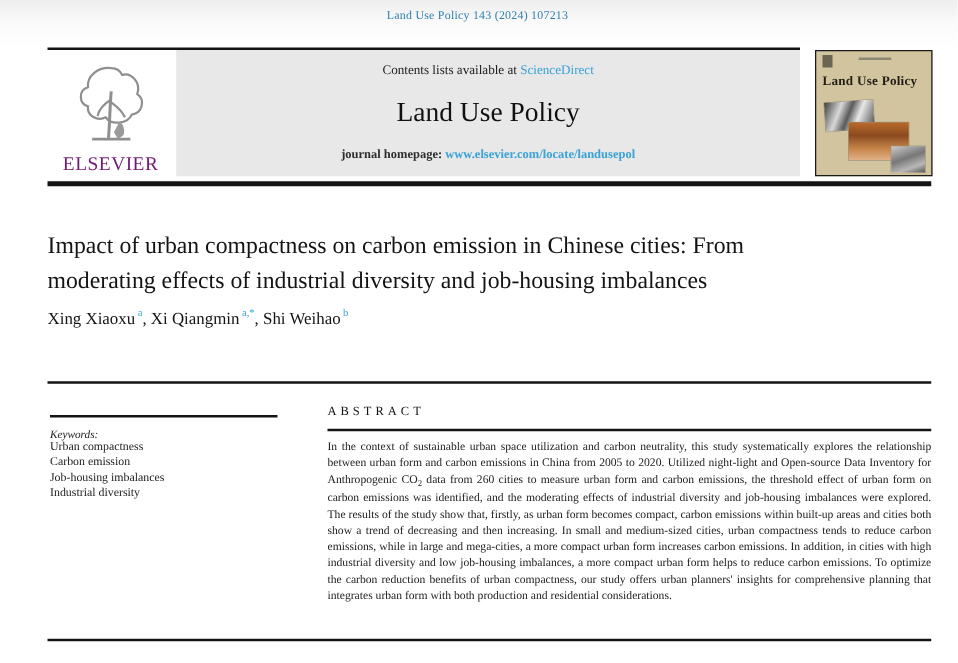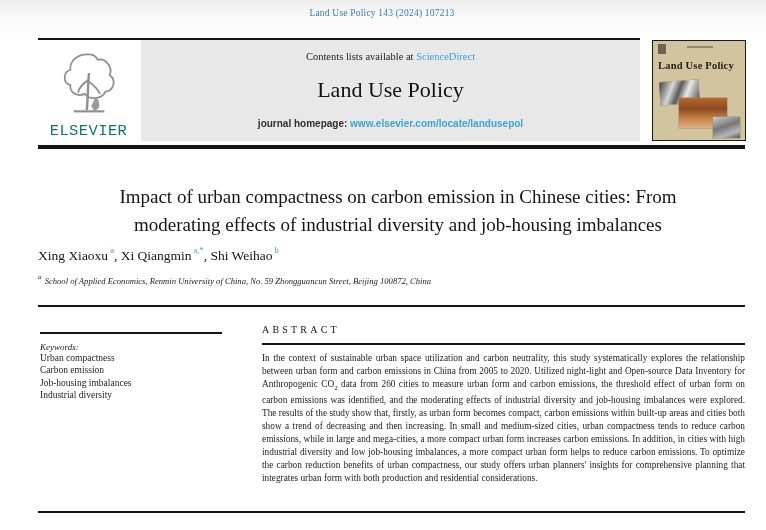"ELSEVIER" .elsevier-text { color: #0f766e -> #701a75; font-family: Liberation Mono, monospace -> none }
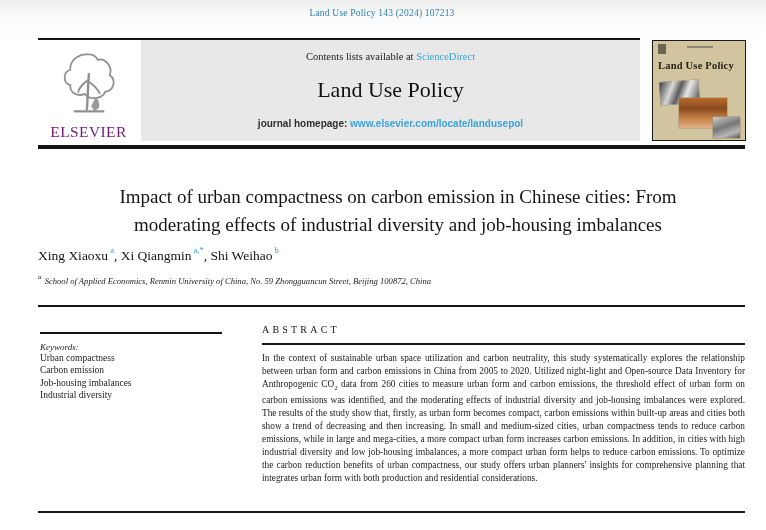"journal homepage:" .homepage-line { font-family: Liberation Sans, sans-serif -> Liberation Serif, serif }
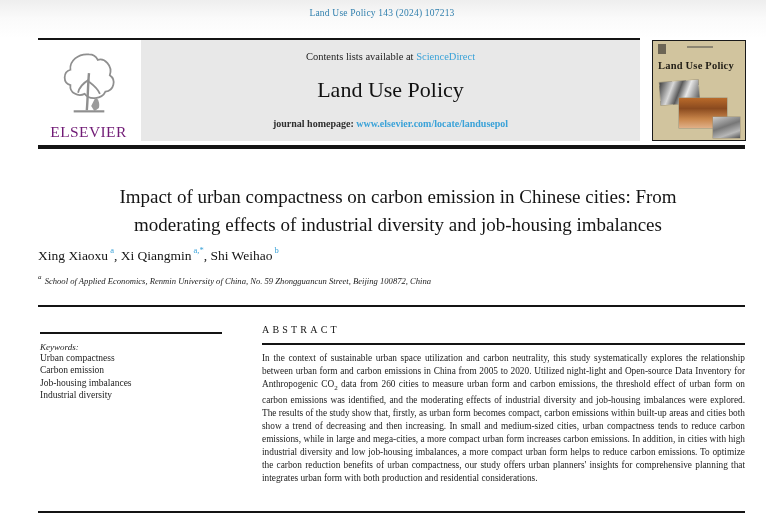"Impact of urban compactness on" .title { text-align: center -> none }
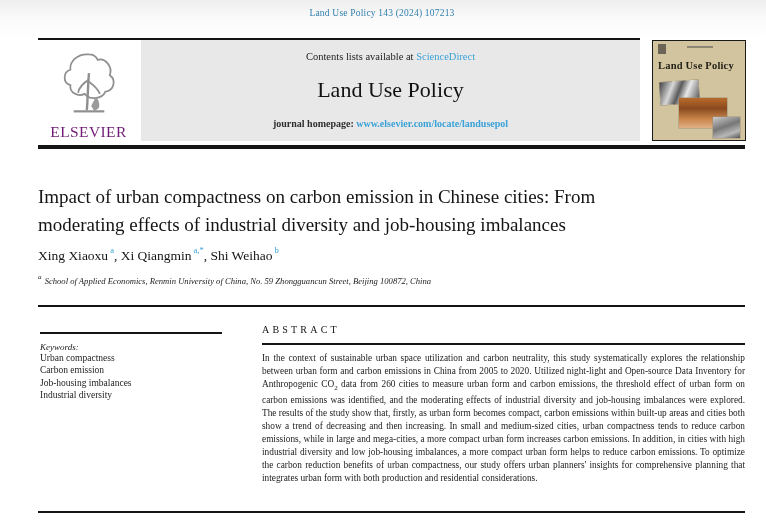"a School of Applied Economics," div { html: <div><sup>a</sup><span> School of Applied Economics, Renmin University of China, No. 59 Zhongguancun Street, Beijing 100872, China</span></div> -> none }
